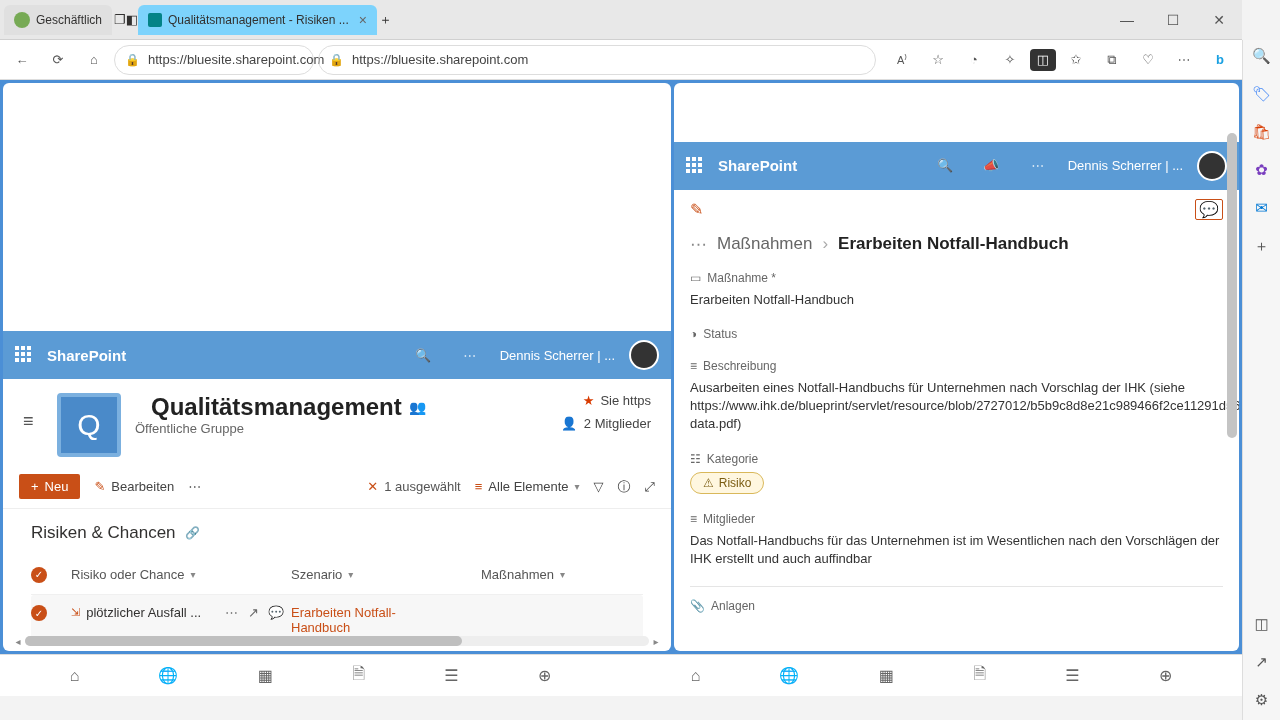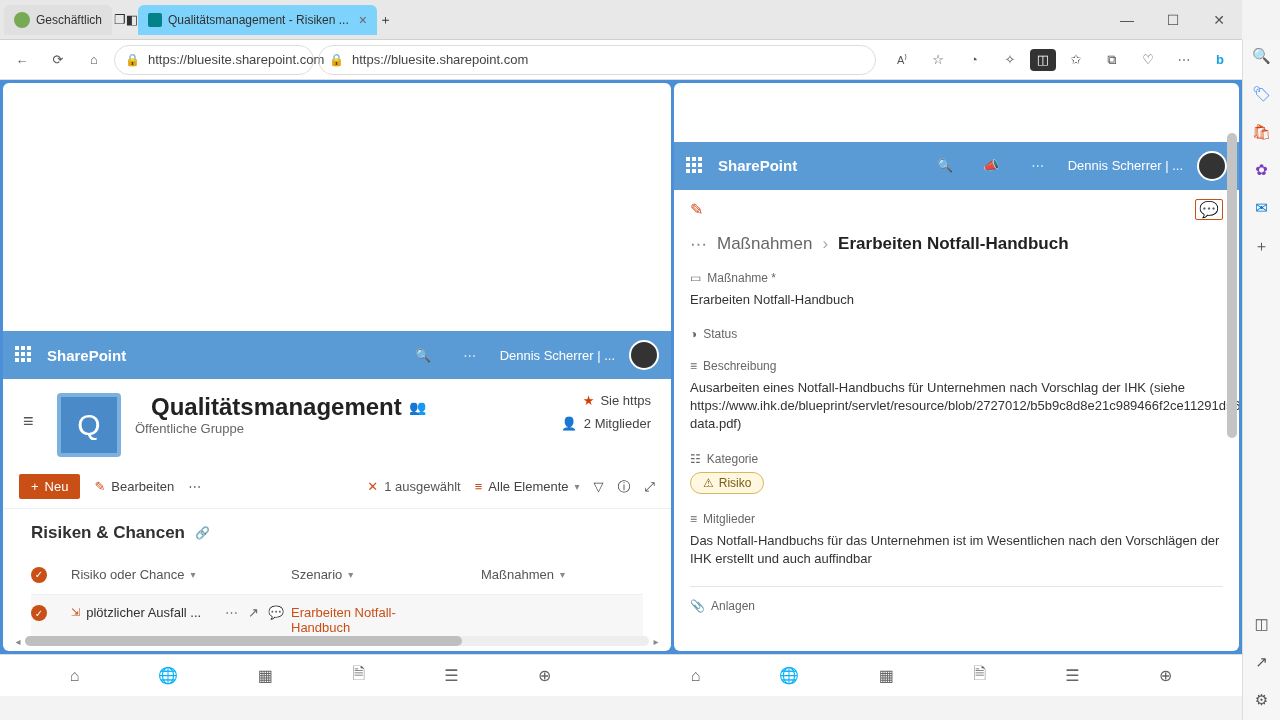"Risiken & Chancen" .list-title { font-weight: 700 -> 400 }
